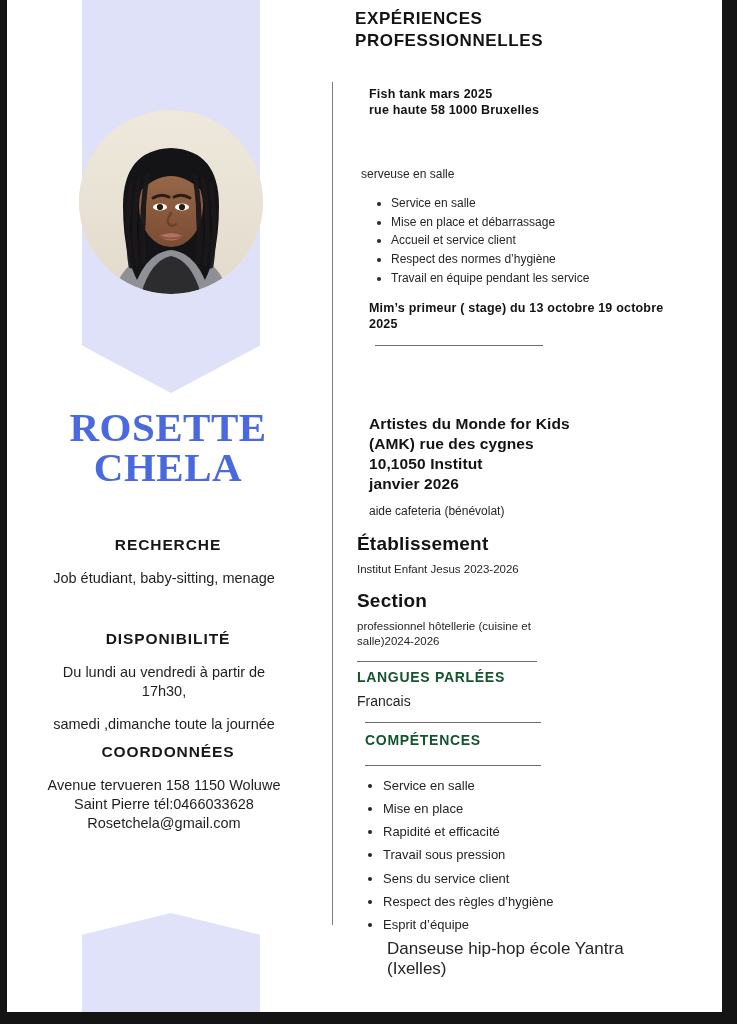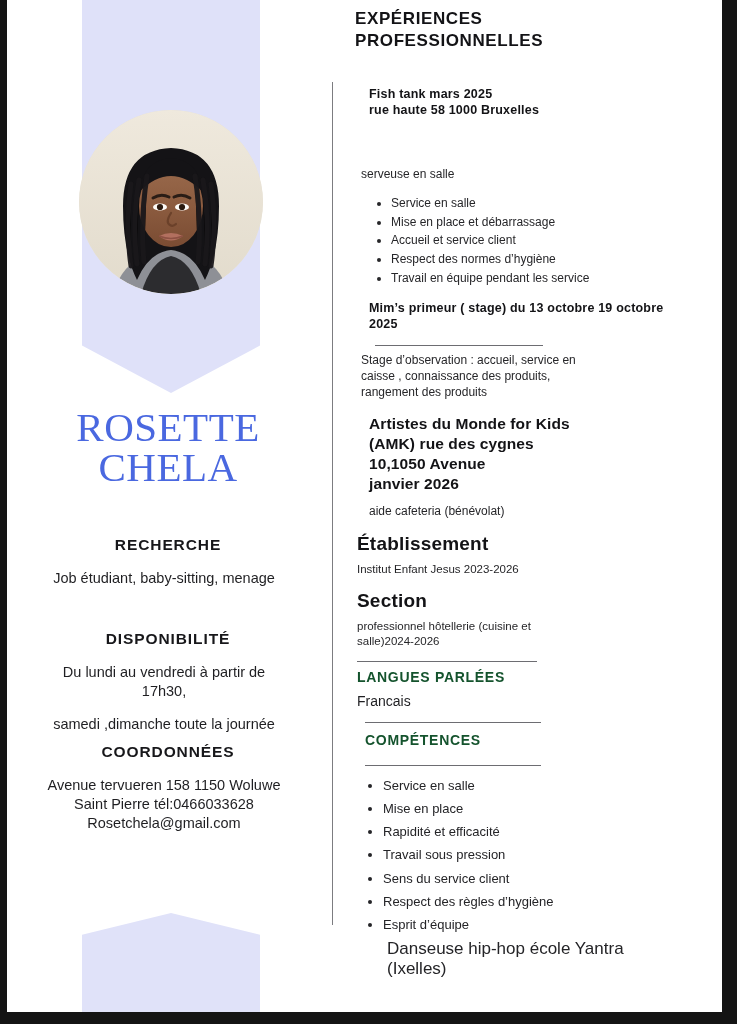"Stage d’observation : accueil, service" div.r-block { html: <div> <div>Stage d’observation : accueil, service en caisse , connaissance des produits, rangement des produits</div> </div> -> none }
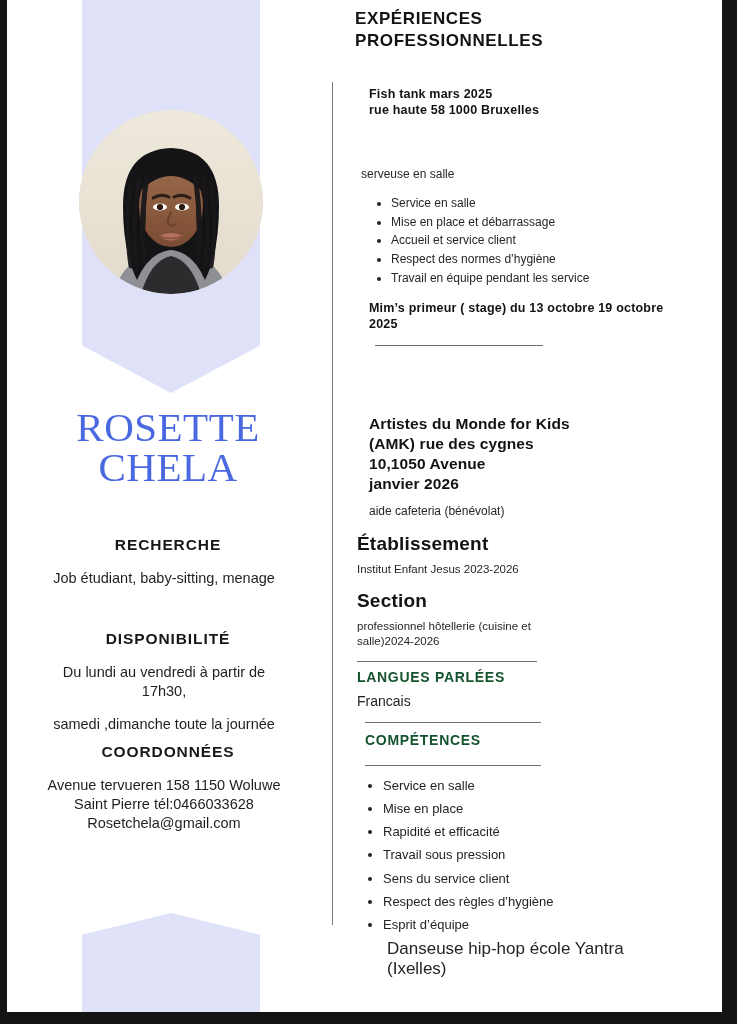"ROSETTE" .person-name { font-weight: 400 -> 700 }
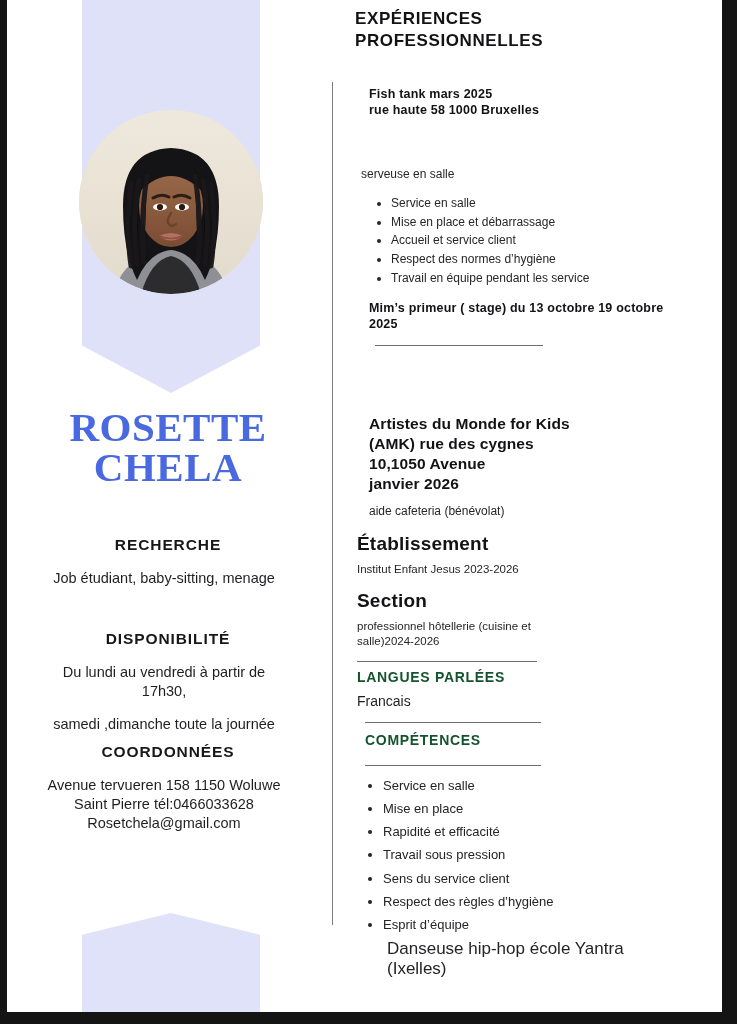"10,1050 Avenue" span { text: Avenue -> Institut }
